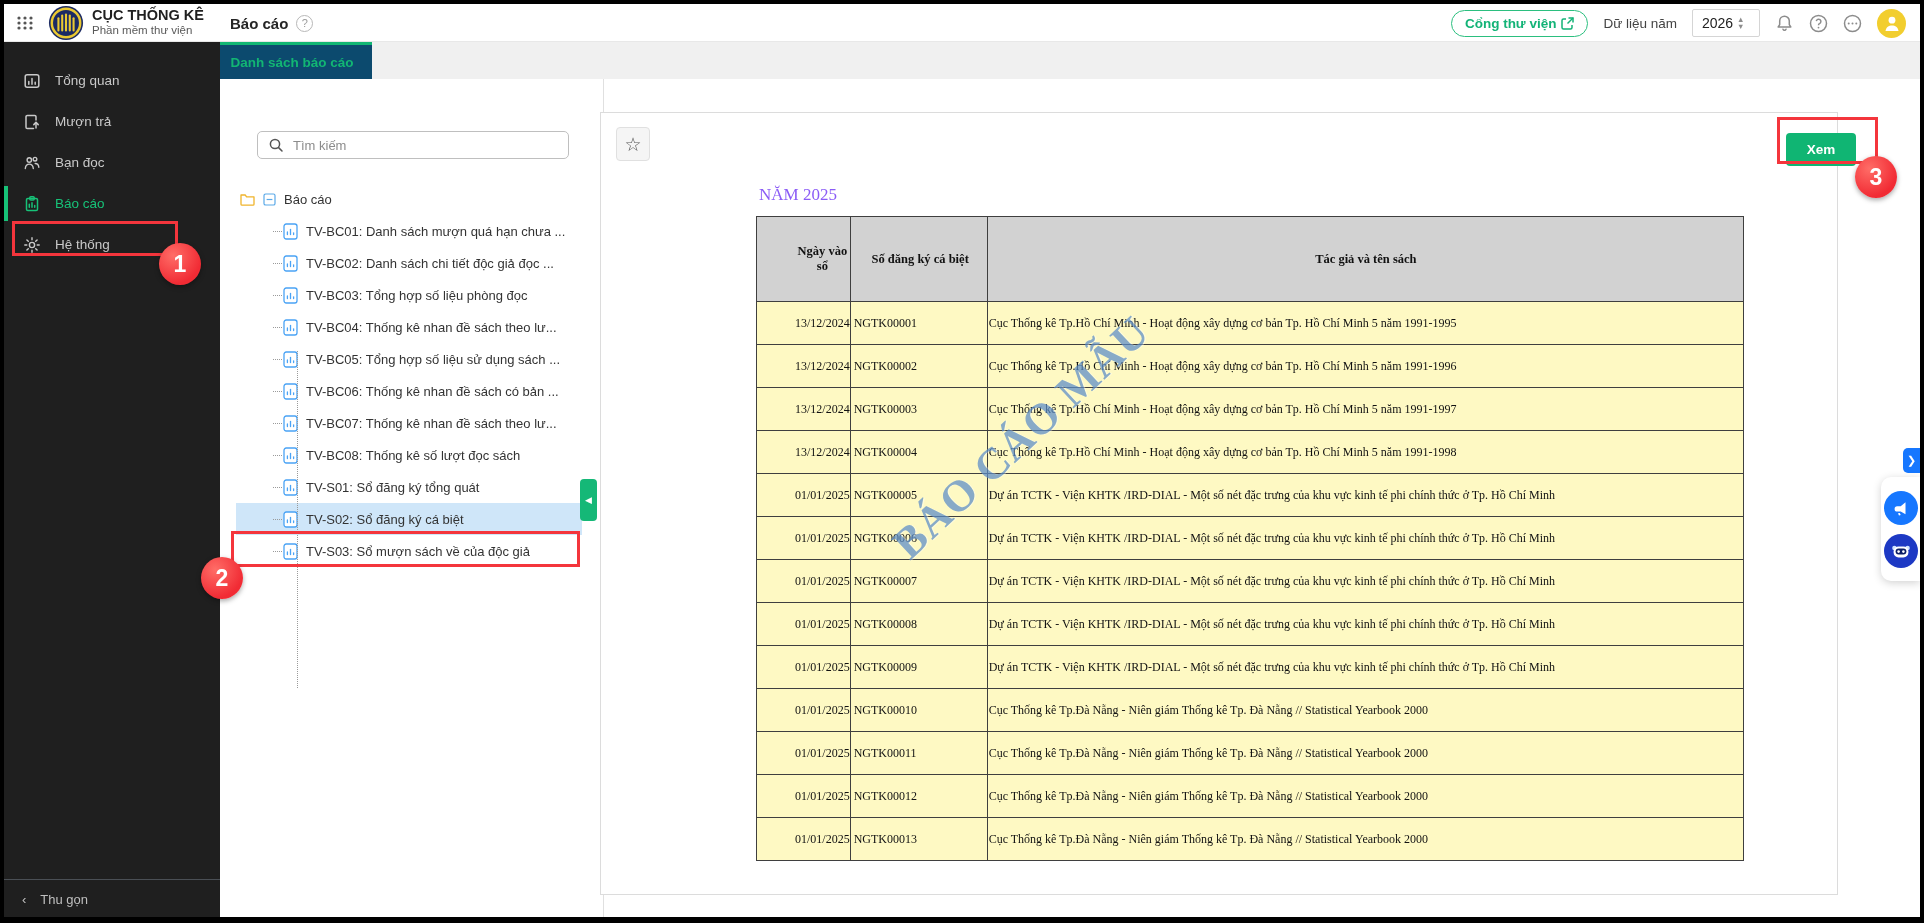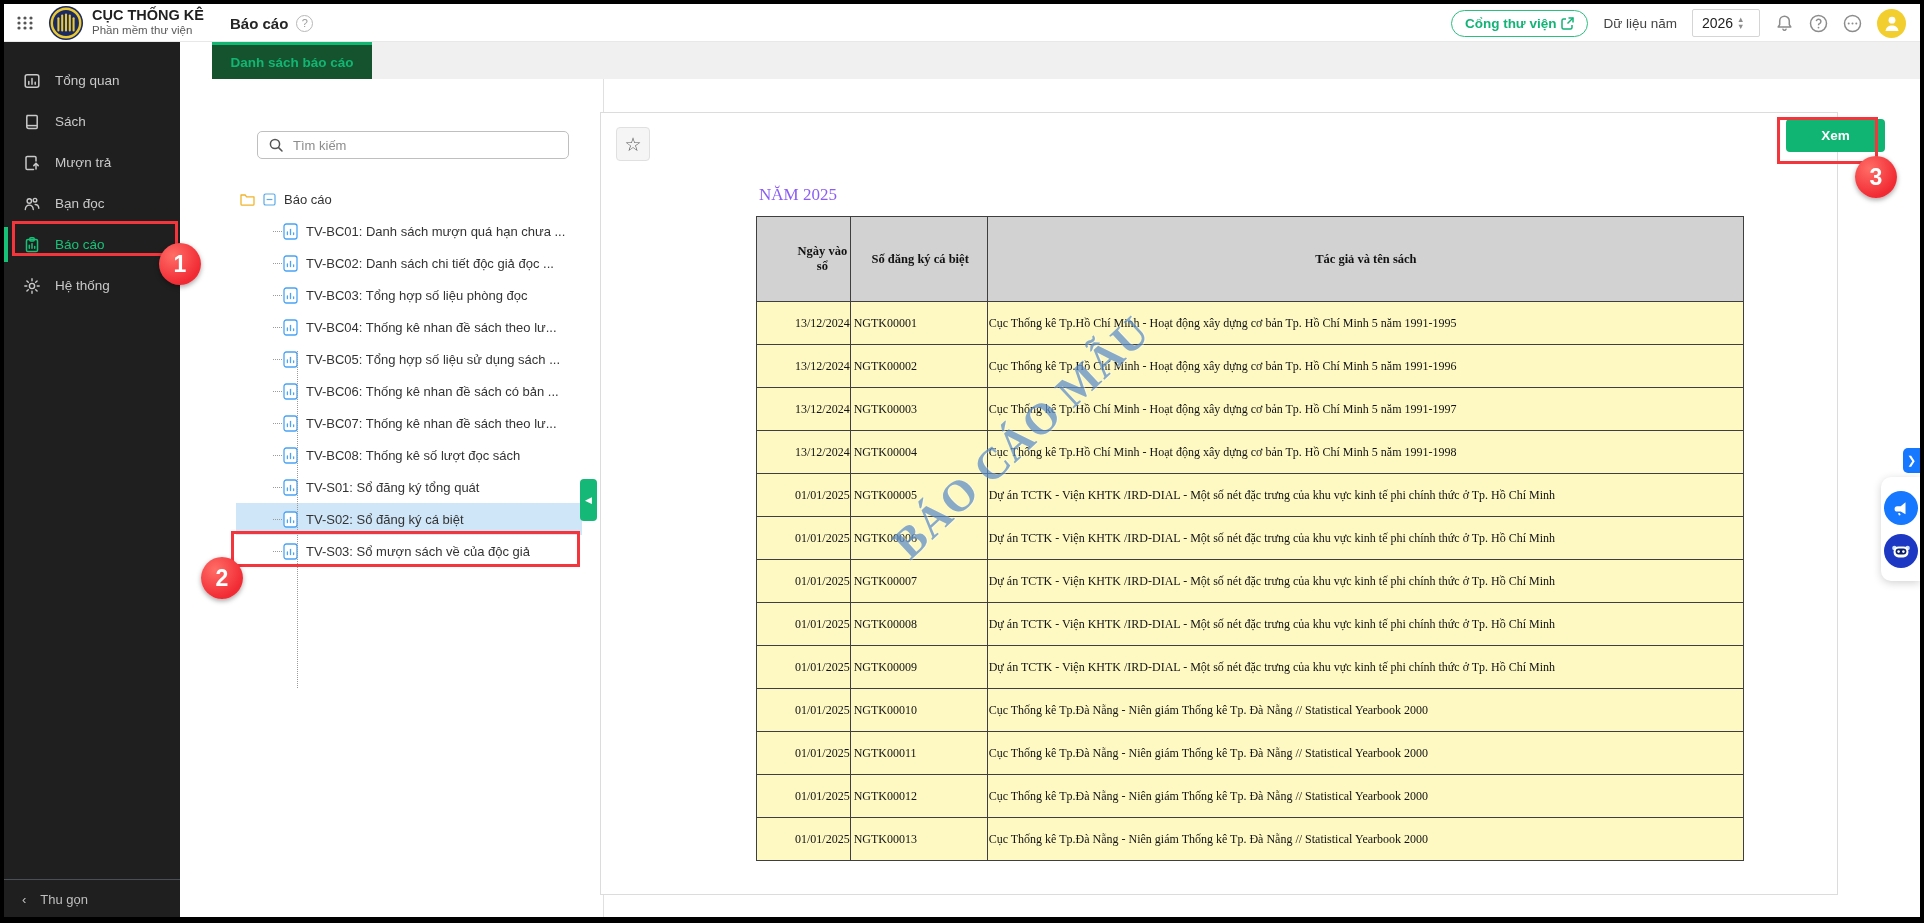"Danh sách báo cáo" .tab-active { background: #14532d -> #0c4a6e }
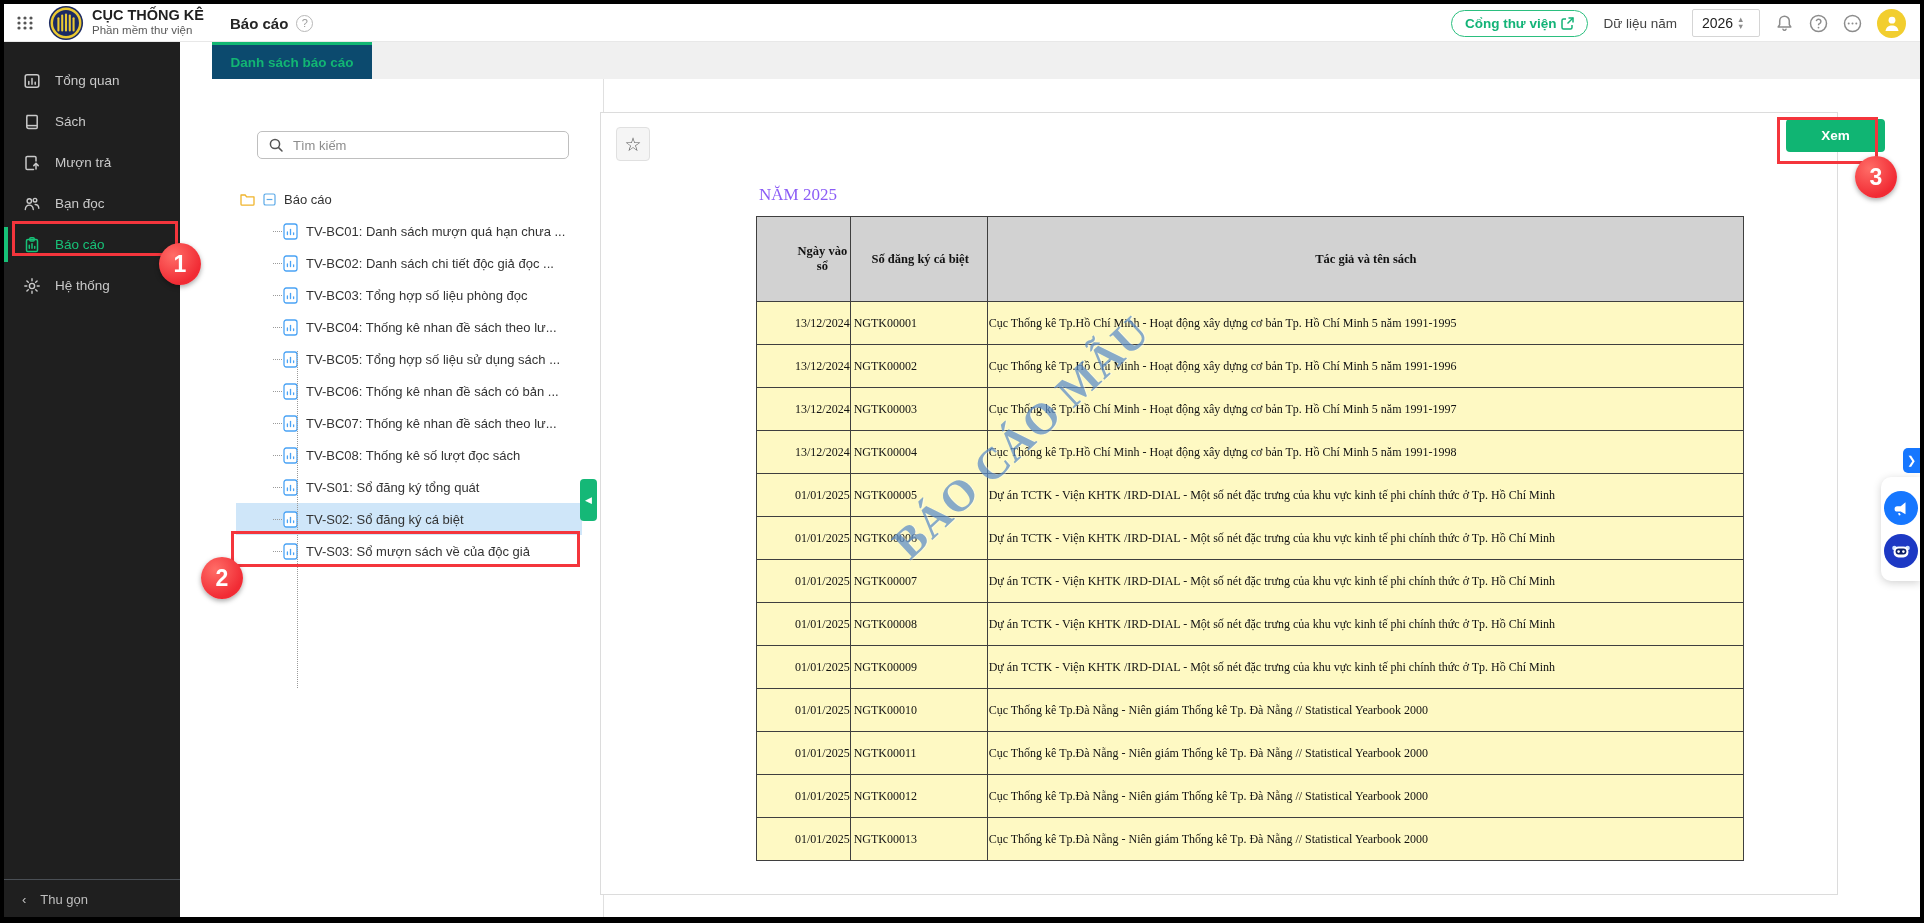"Tổng quan" .sidebar { width: 176px -> 216px }
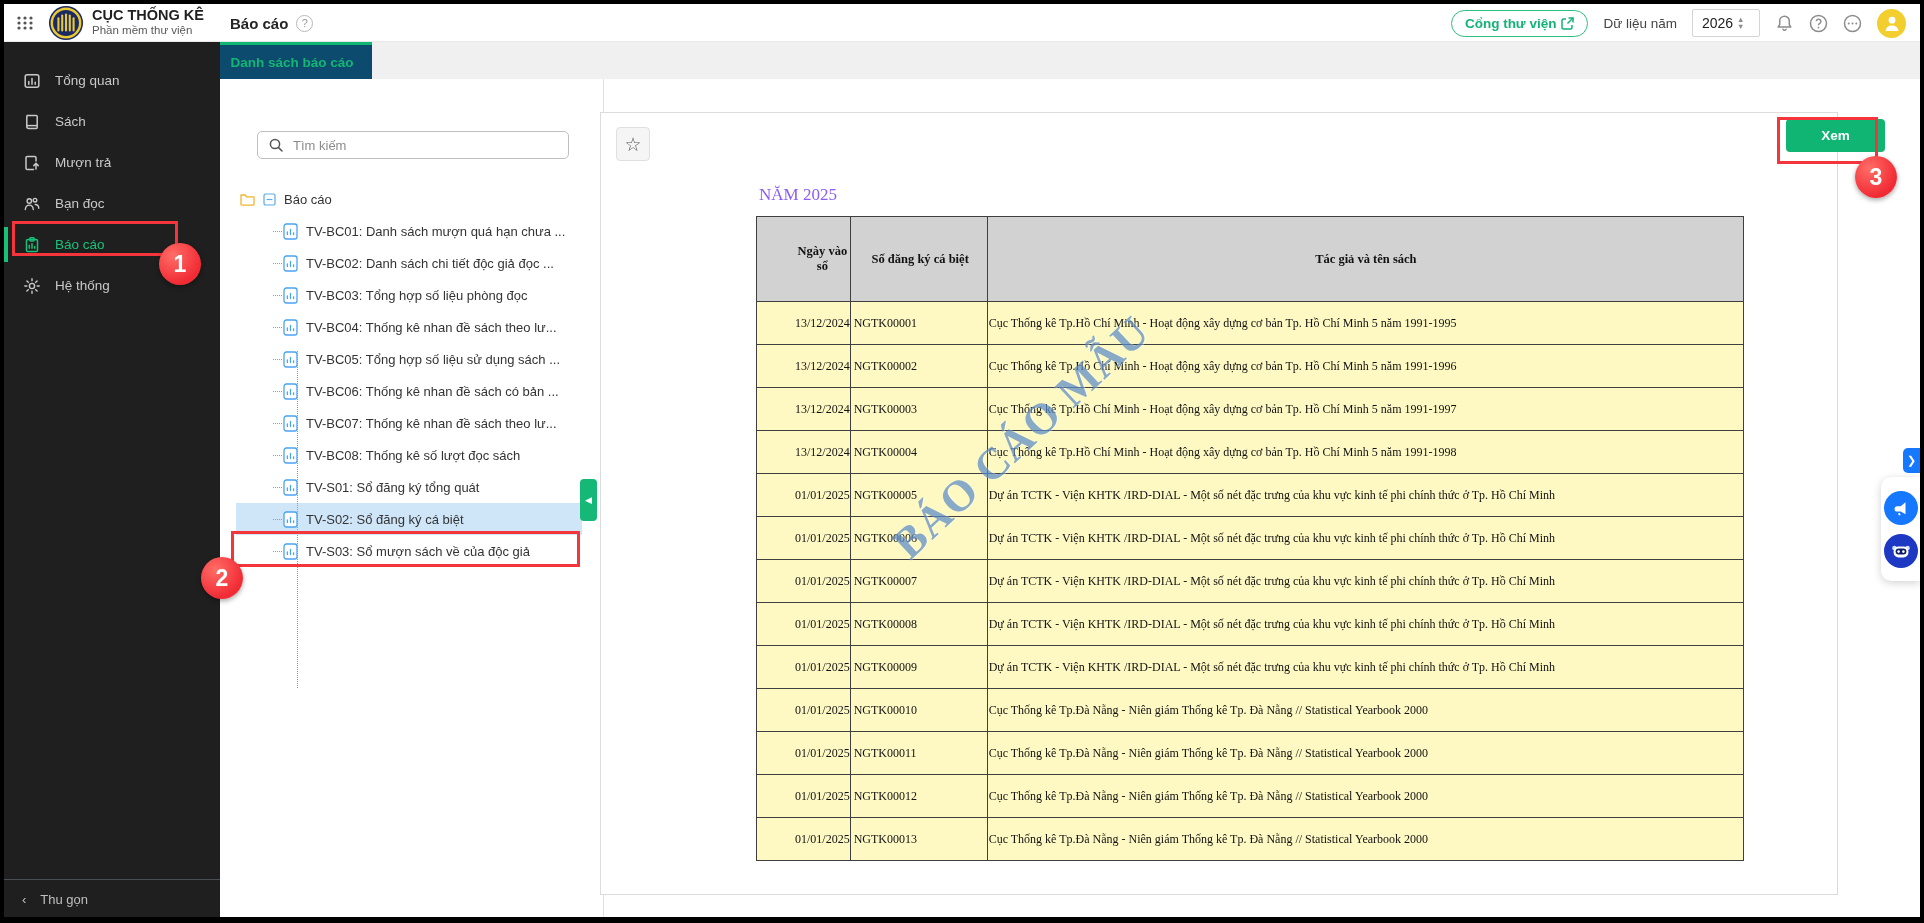"Sách" div.side-item { html: <div> <svg> <path></path> <path></path> </svg> <span>Sách</span> </div> -> none }
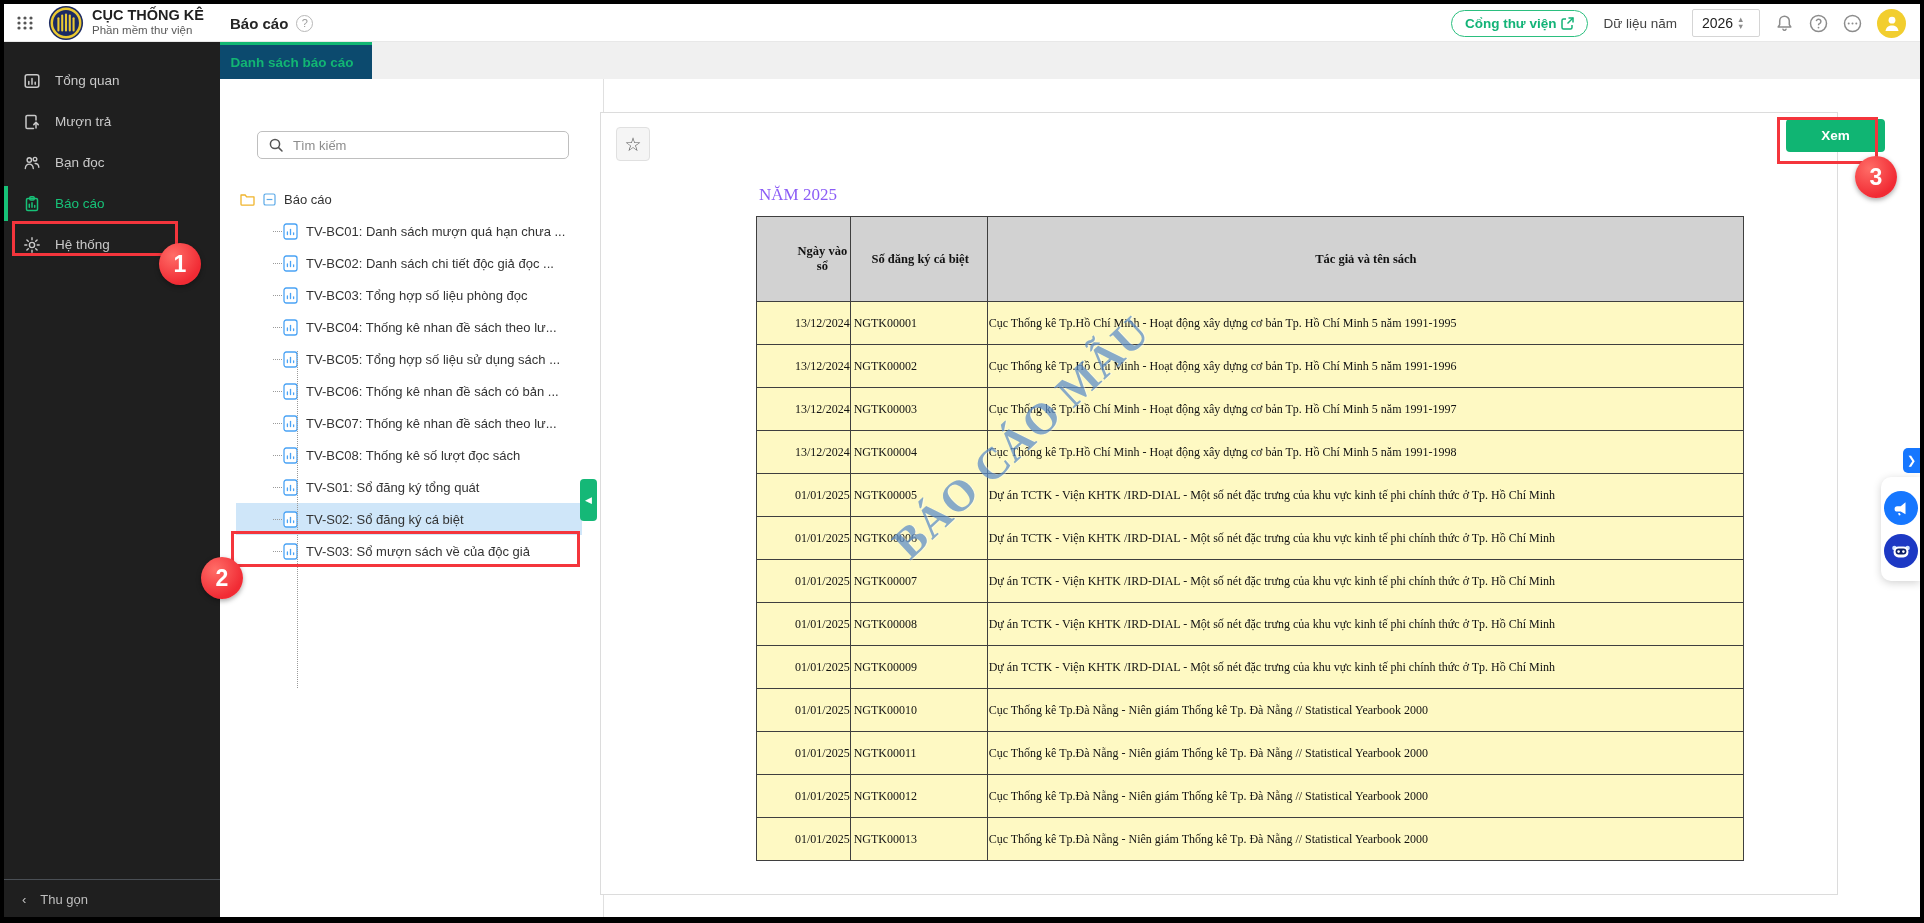"Xem" .view-btn { top: 6px -> 20px; width: 99px -> 70px }
